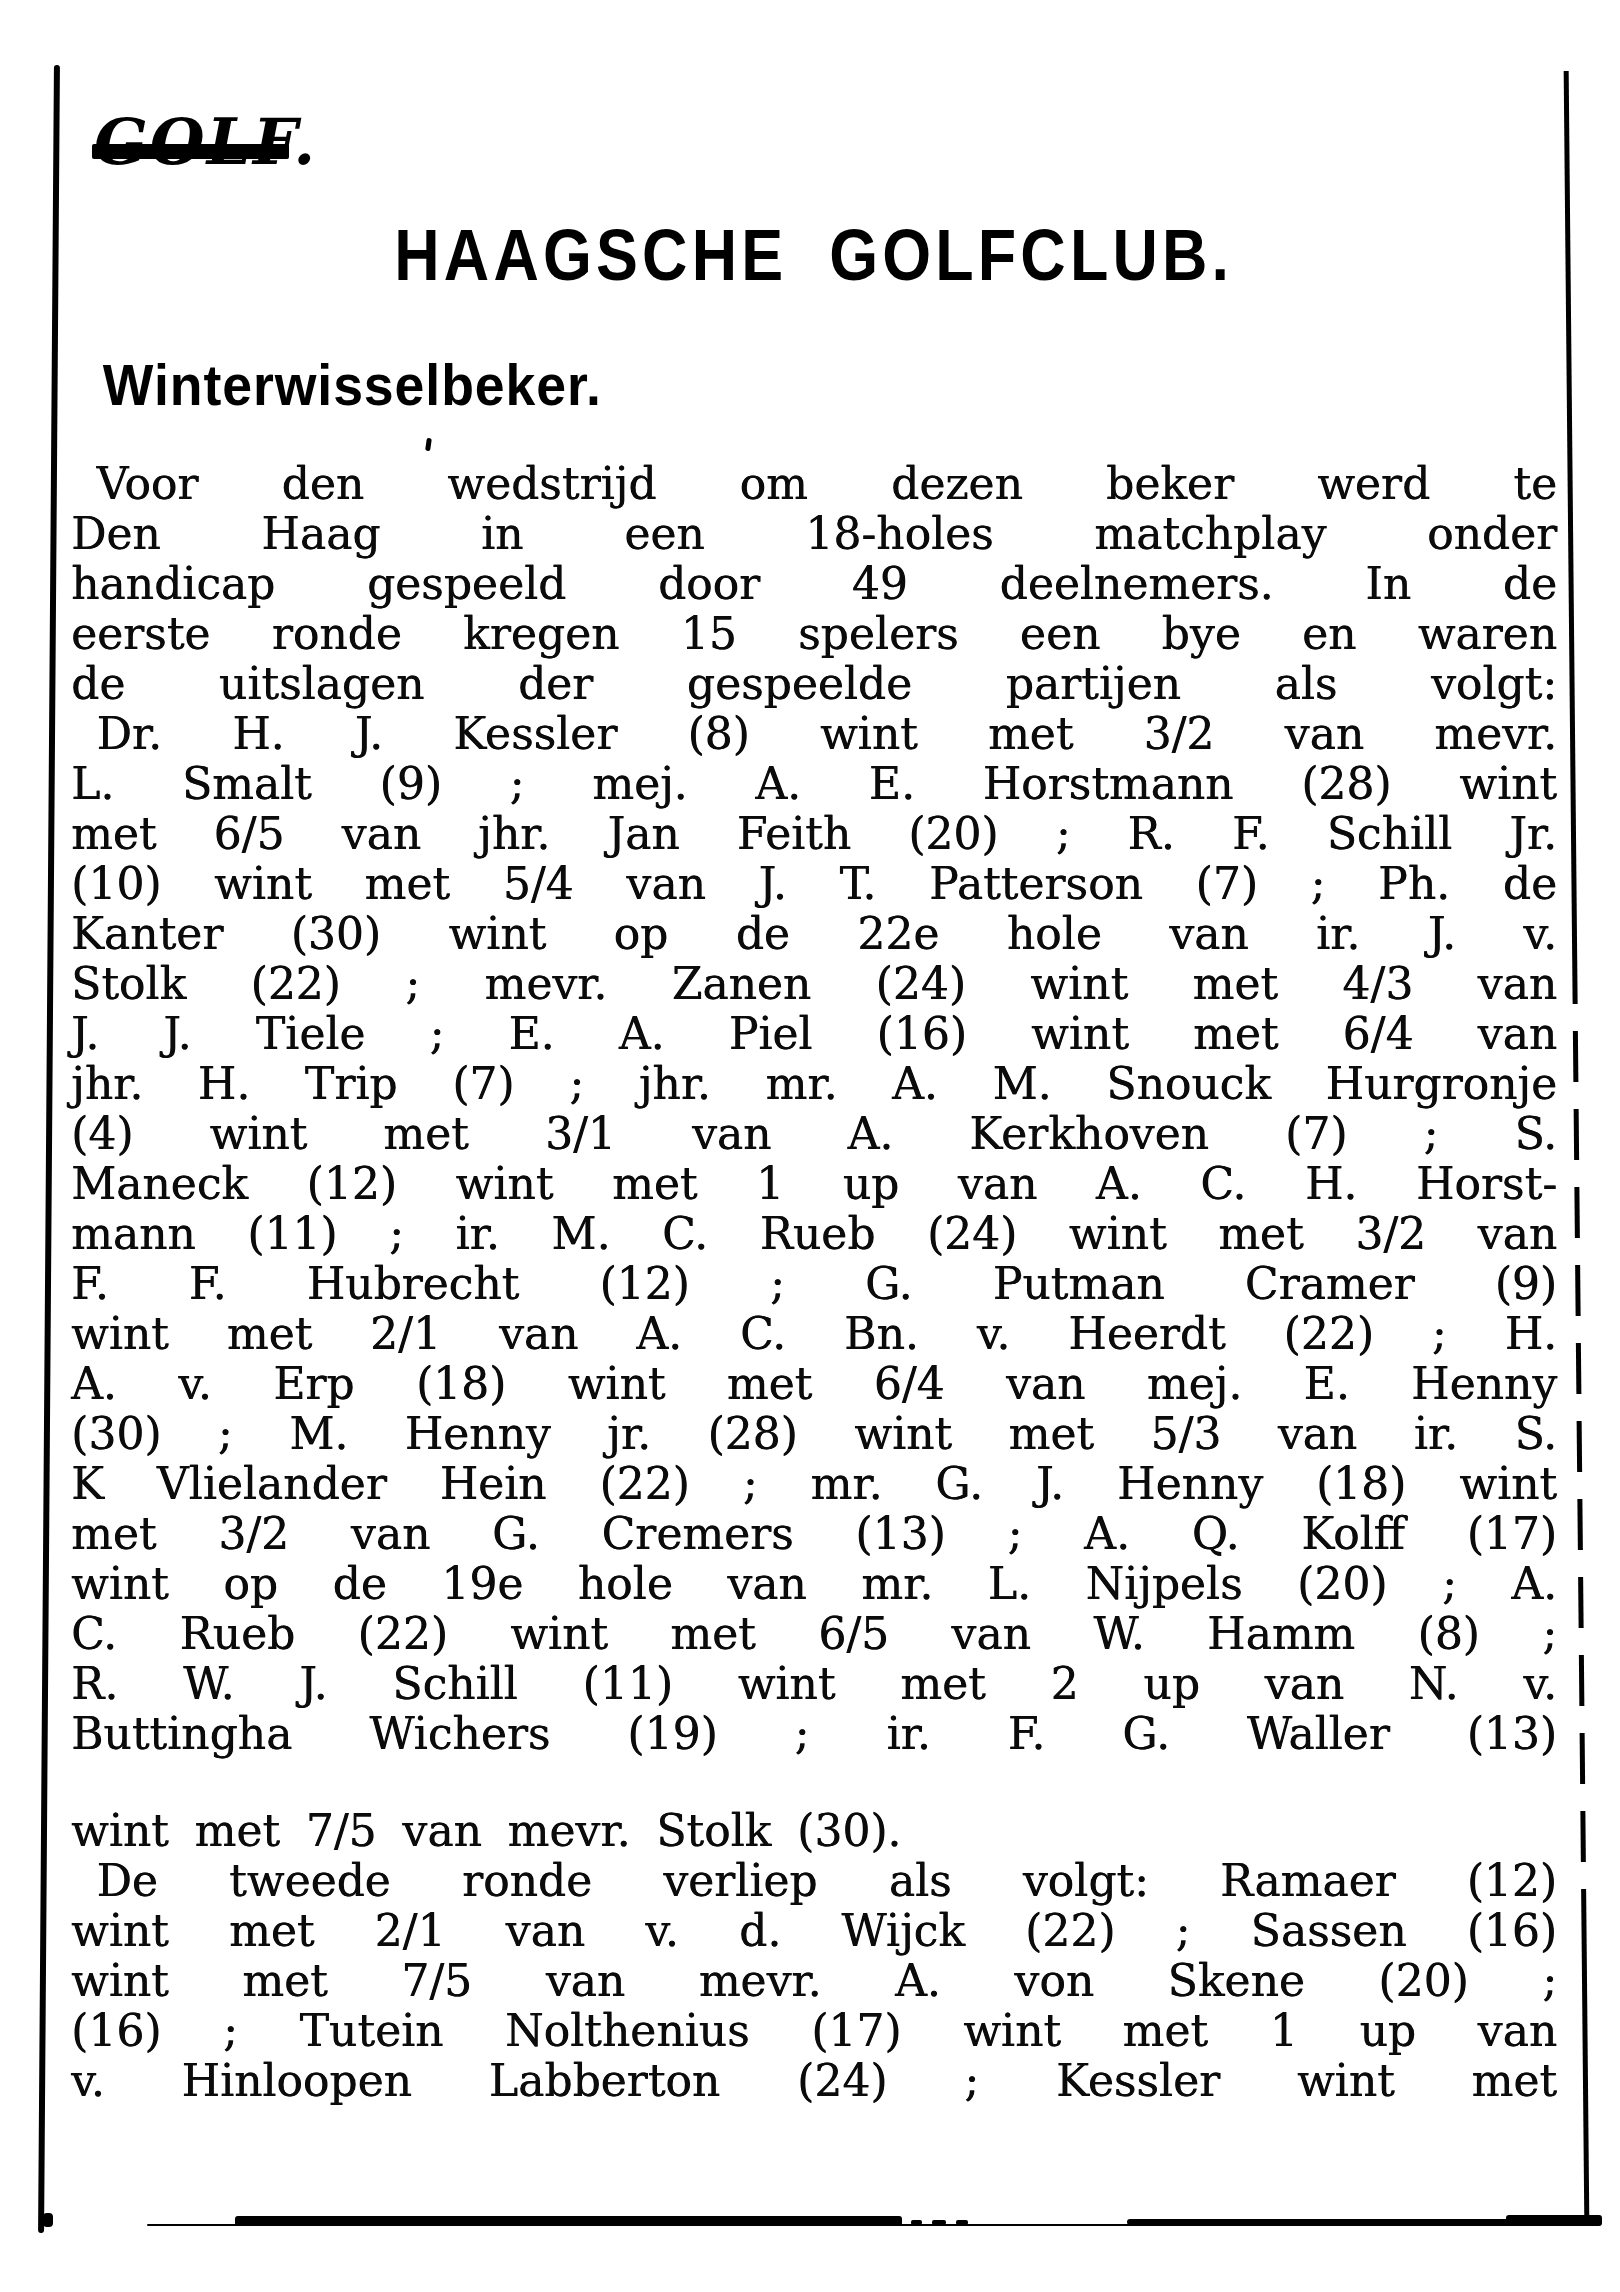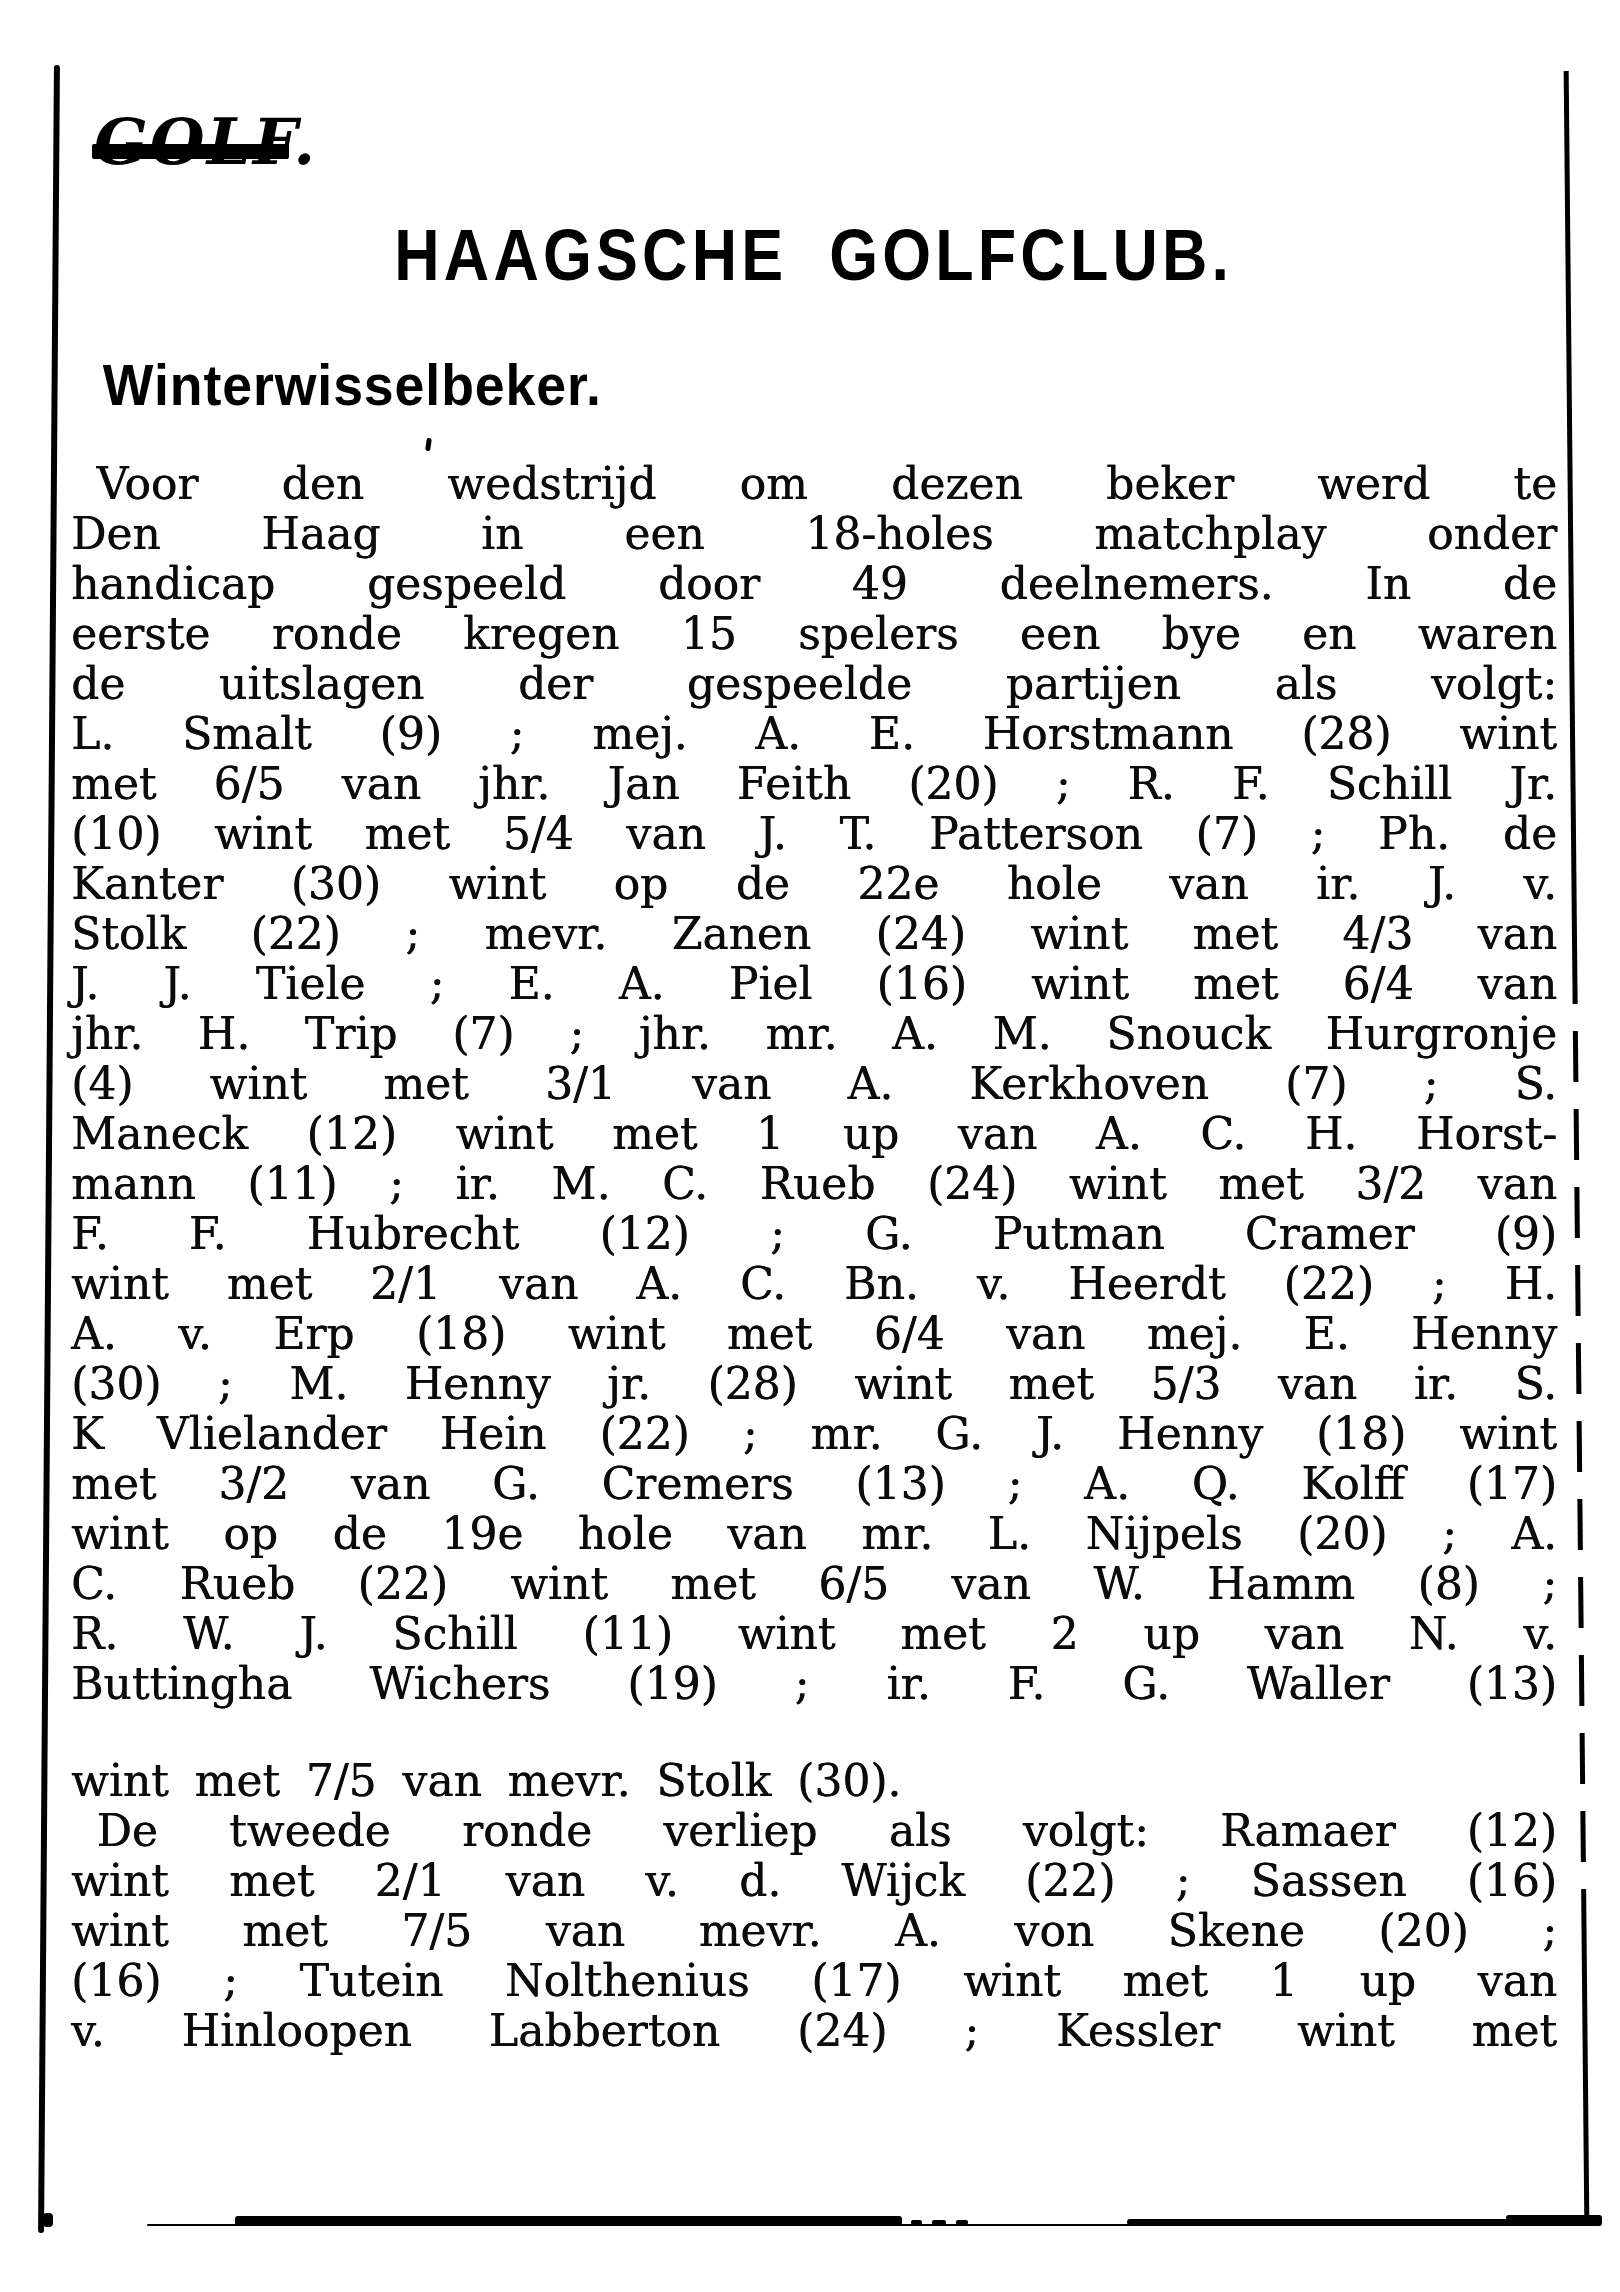"Dr. H. J. Kessler (8)" div.ln { html: none -> <div>Dr. H. J. Kessler (8) wint met 3/2 van mevr.</div> }
